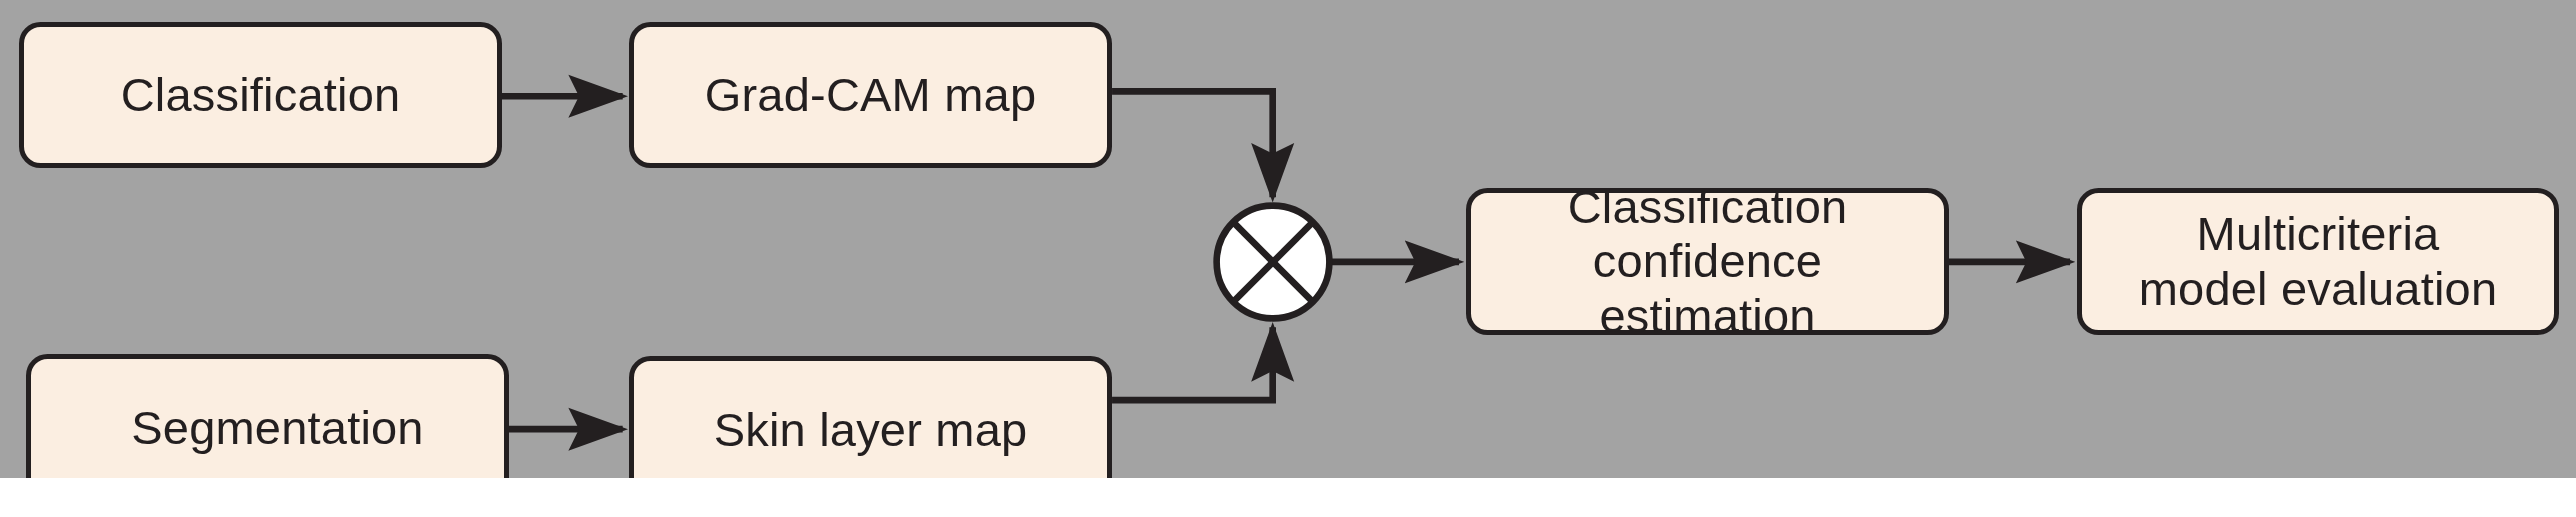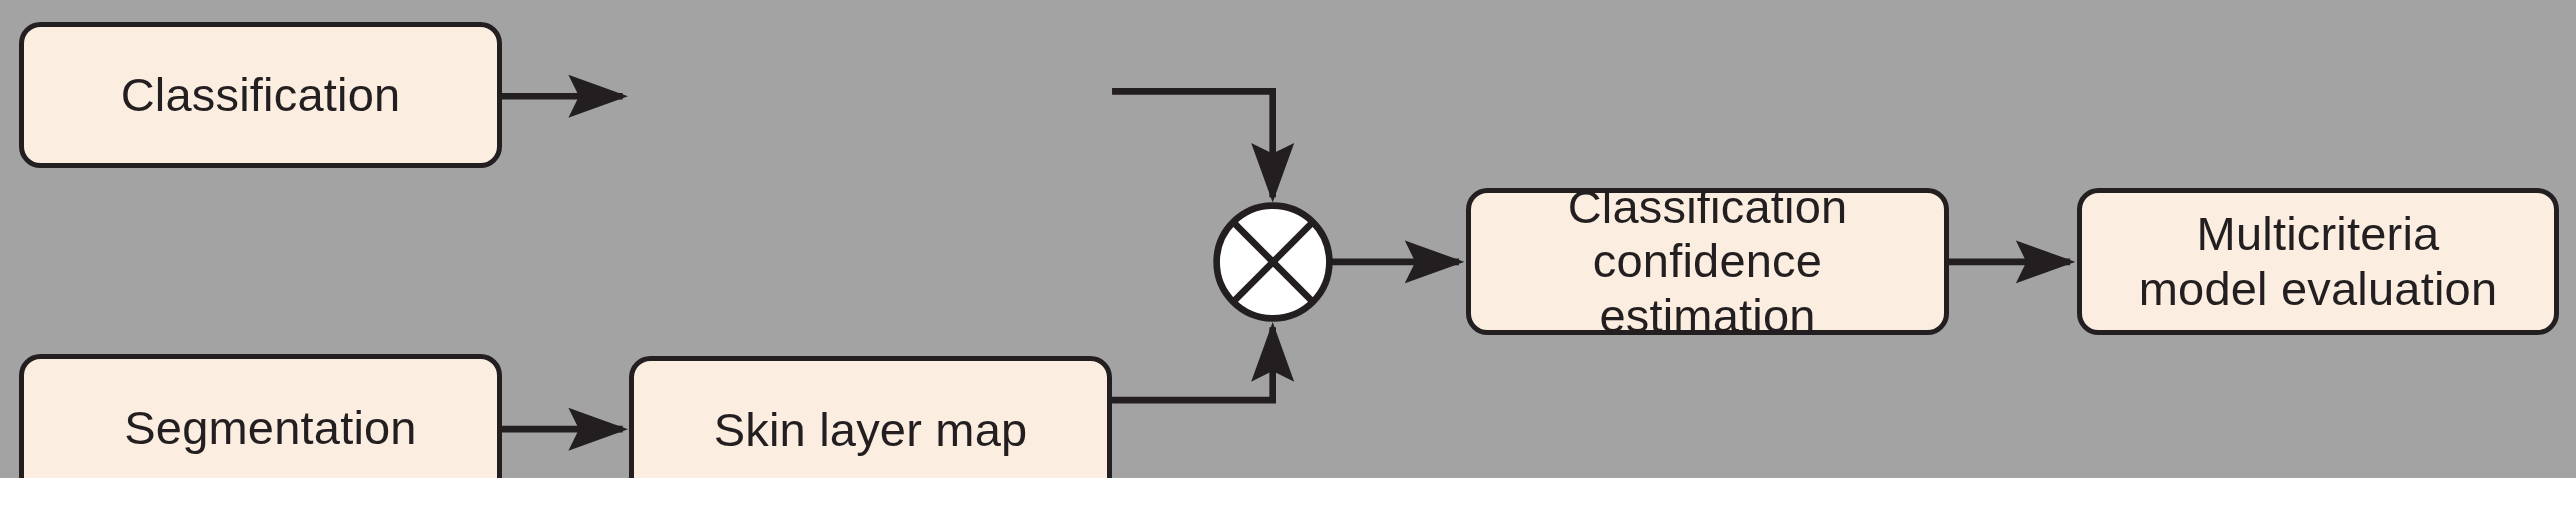"Grad-CAM map" div.node-box { html: none -> <div> <span>Grad-CAM map</span> </div> }
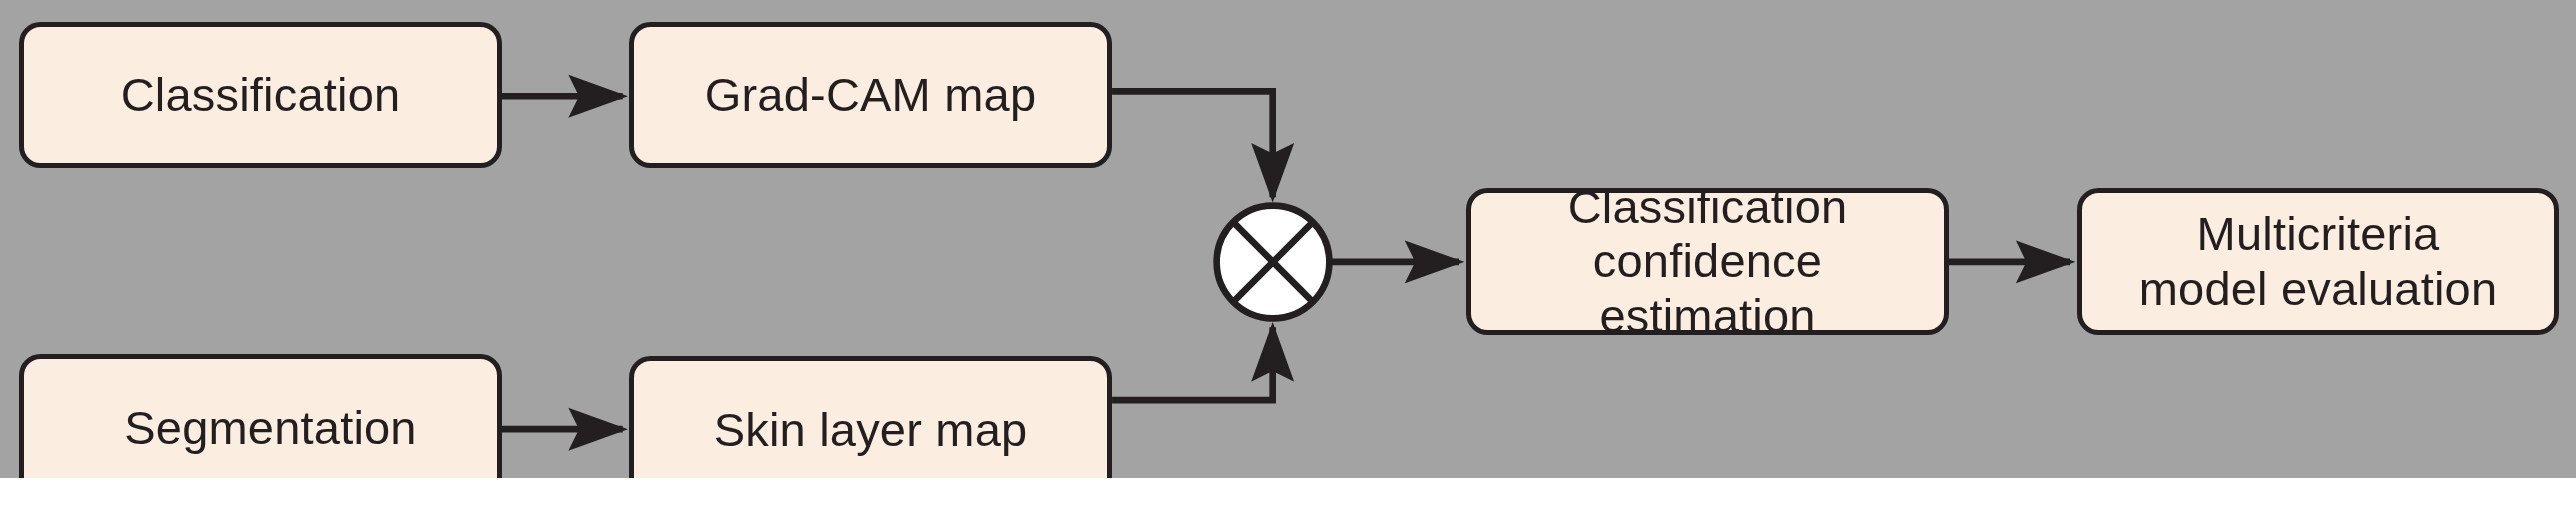"Segmentation" div.node-box { left: 19px -> 26px }
